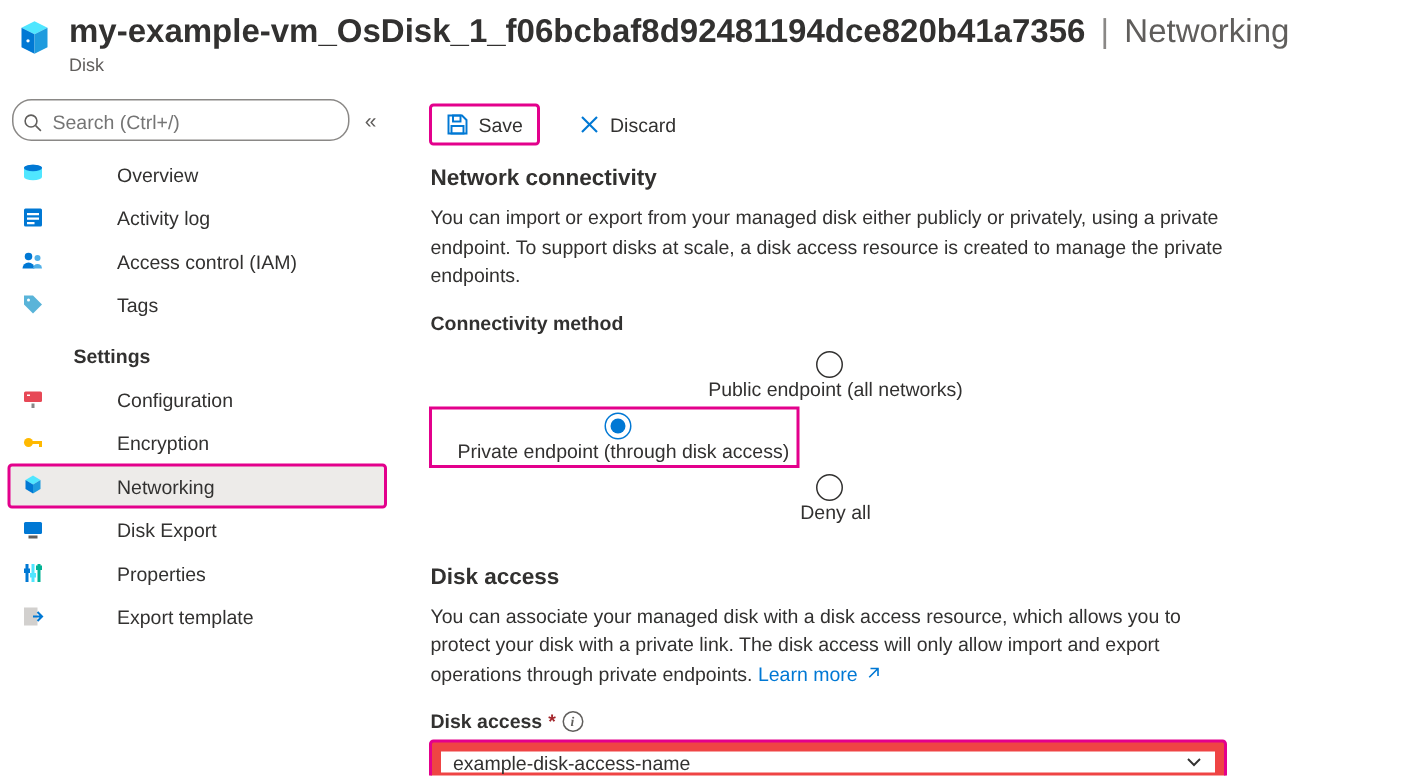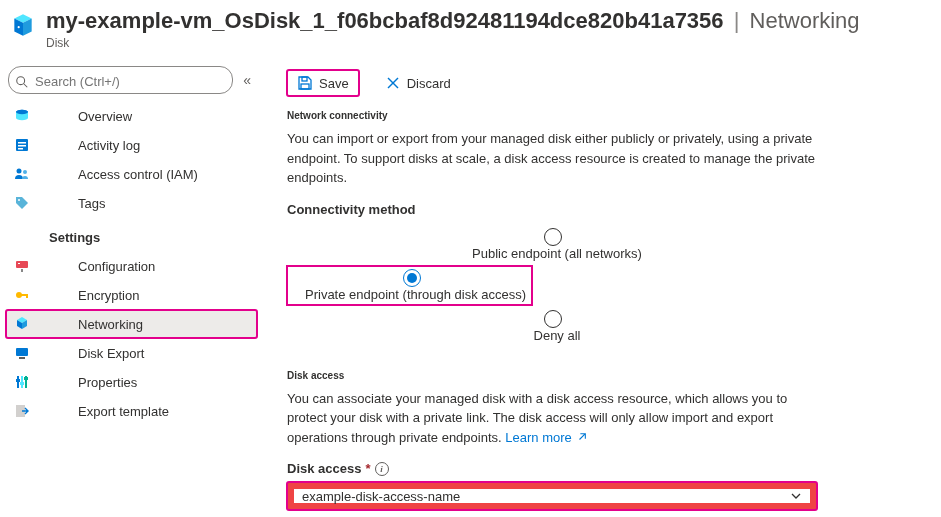"Network connectivity" .section-title { font-size: 10px -> 15px }
